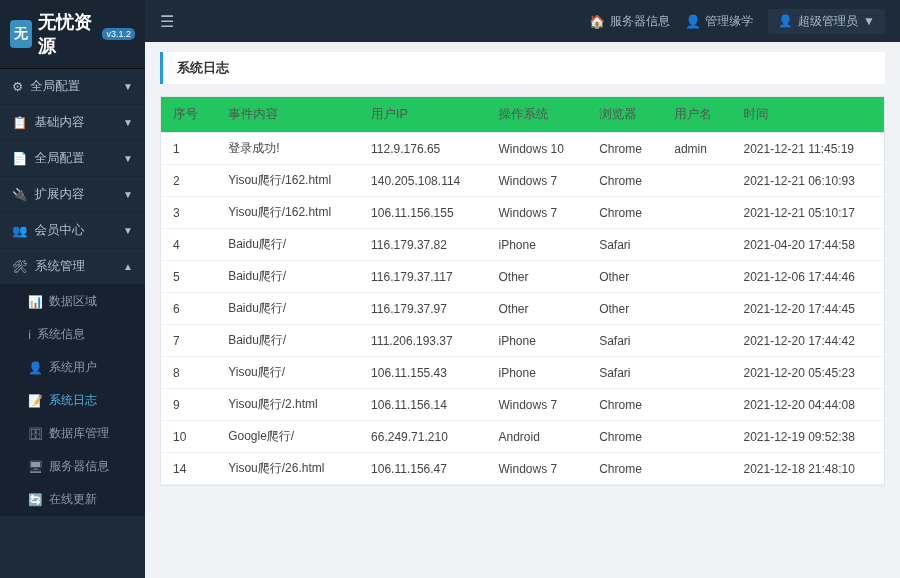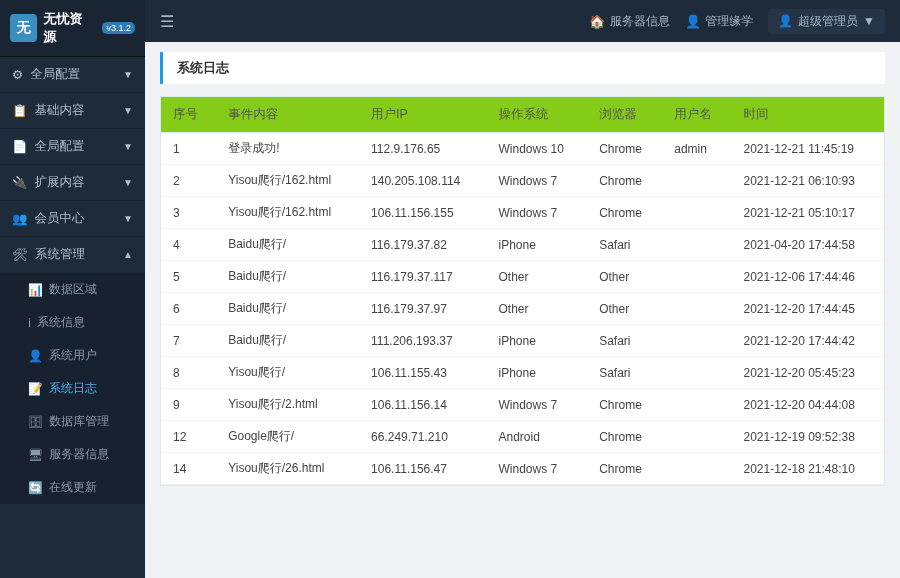"无忧资源" .sidebar-logo .logo-text { font-size: 13px -> 18px }
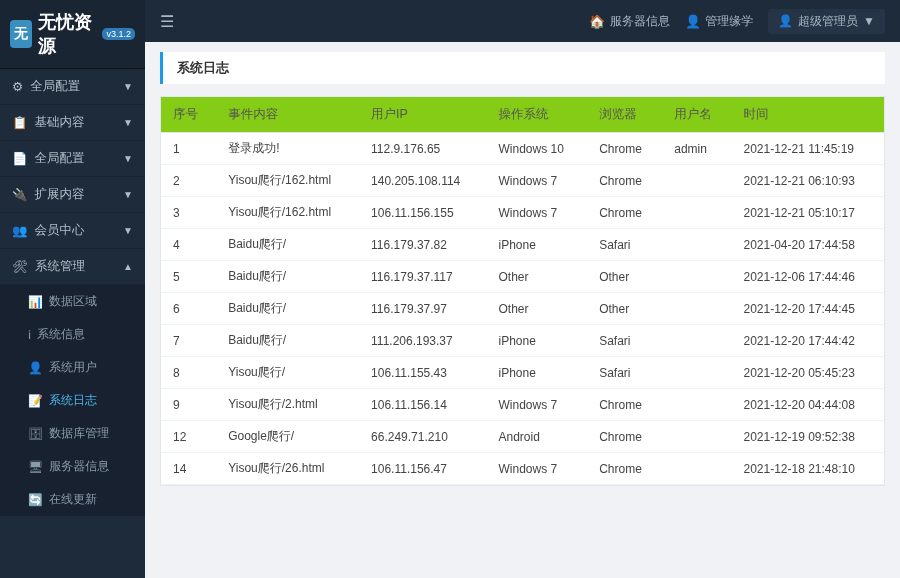"序号" table thead tr { background: #84cc16 -> #22c55e }
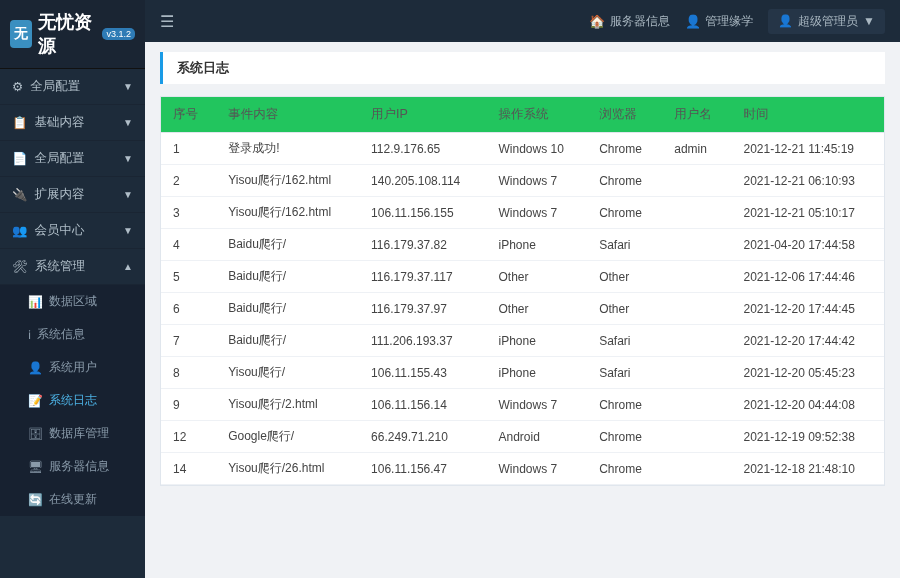"12" td { text: 12 -> 10 }
